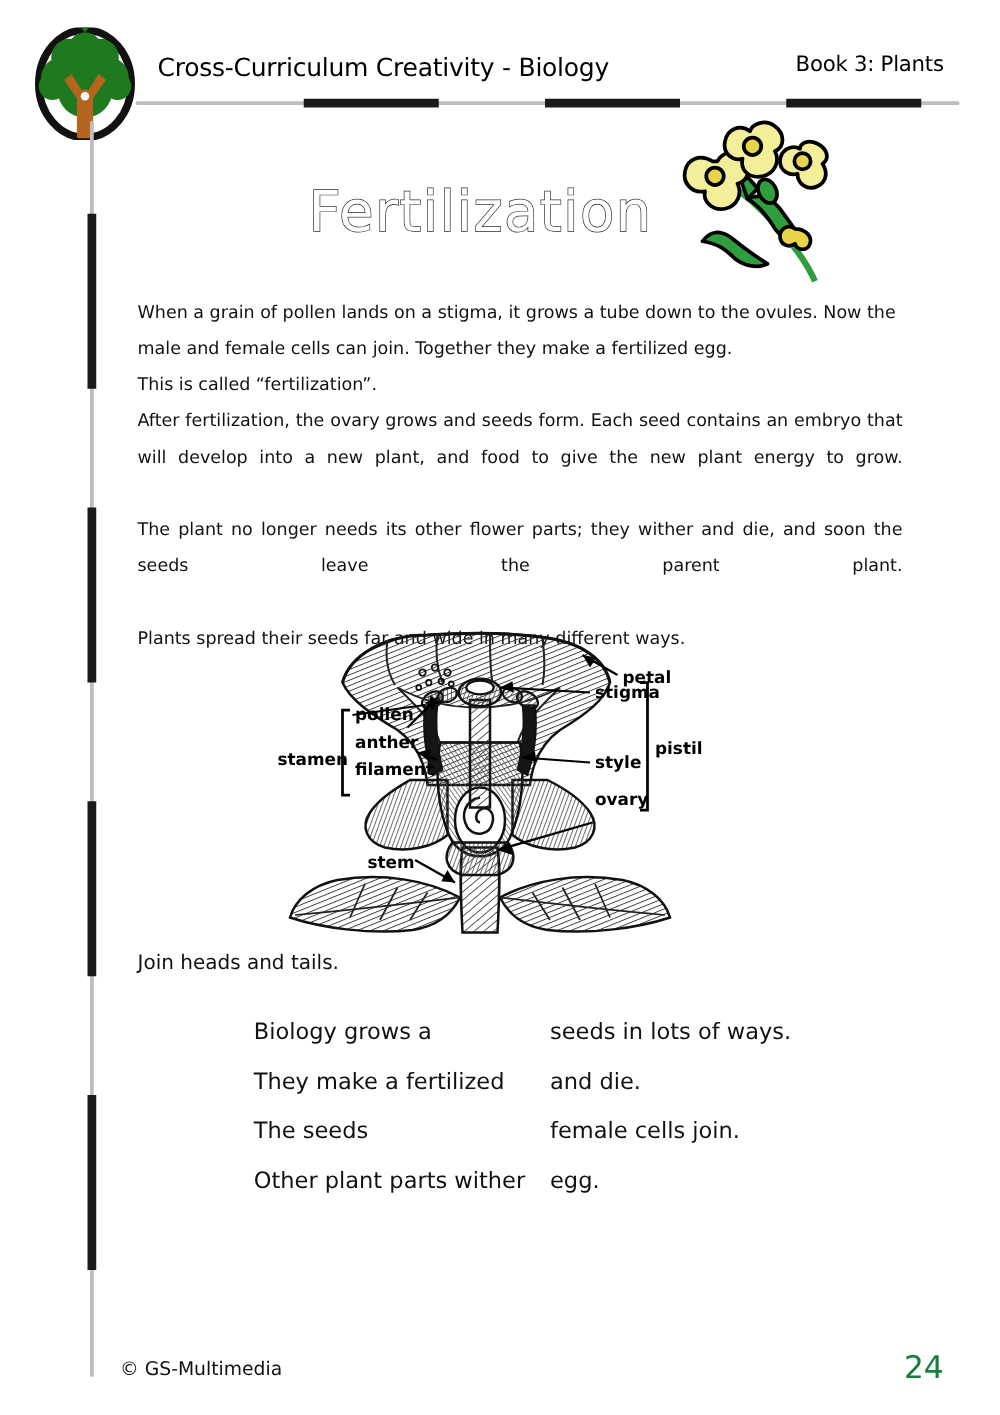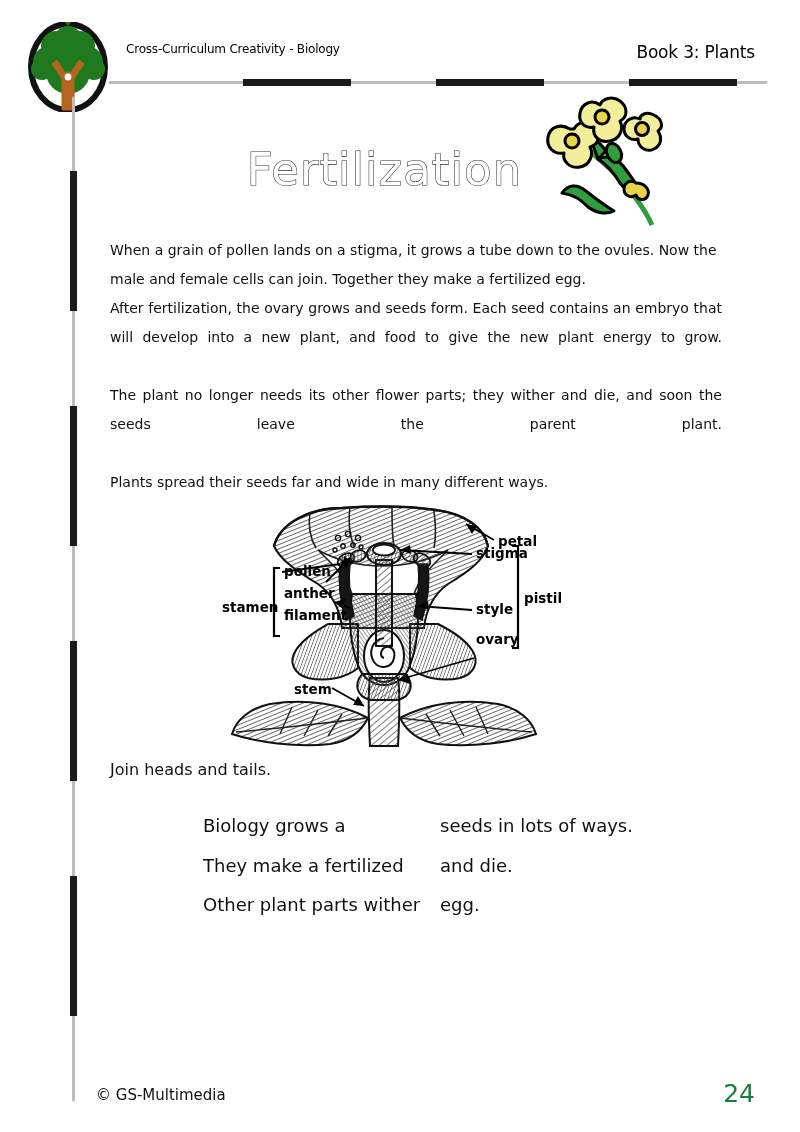"Cross-Curriculum Creativity - Biology" #header-title { font-size: 12px -> 20px }
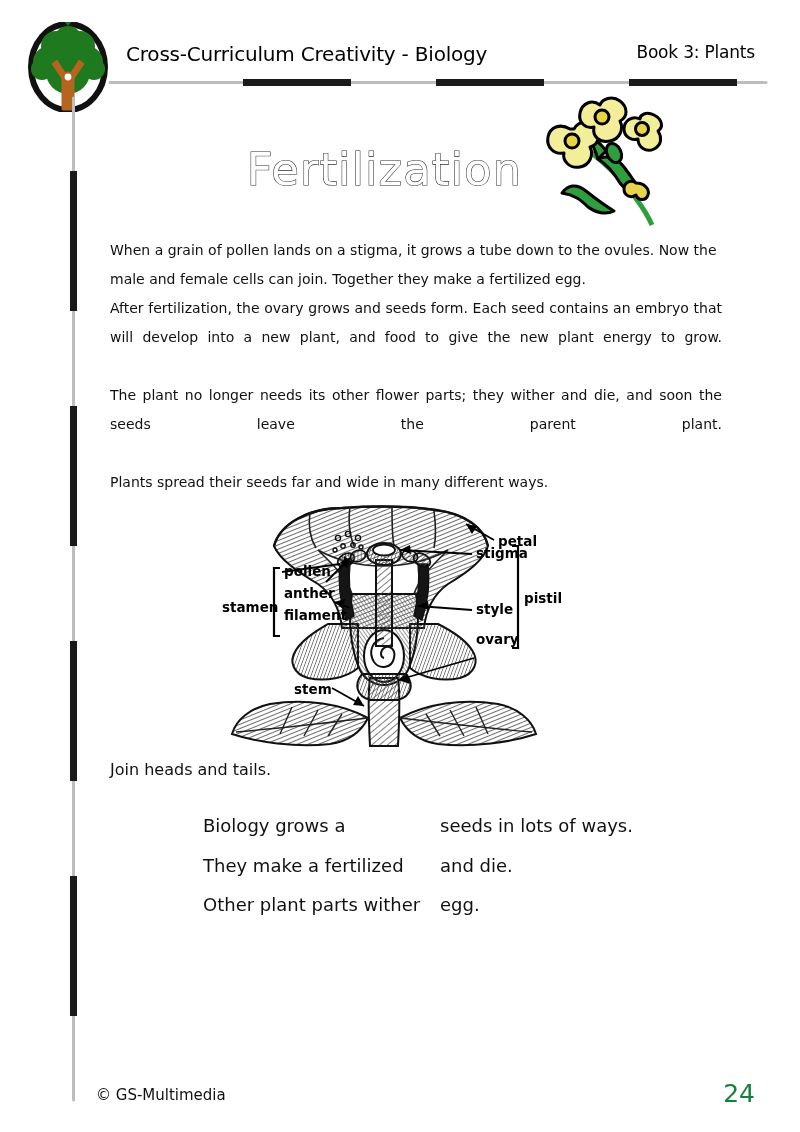"This is called “fertilization”." p { html: none -> <p>This is called “fertilization”.</p> }
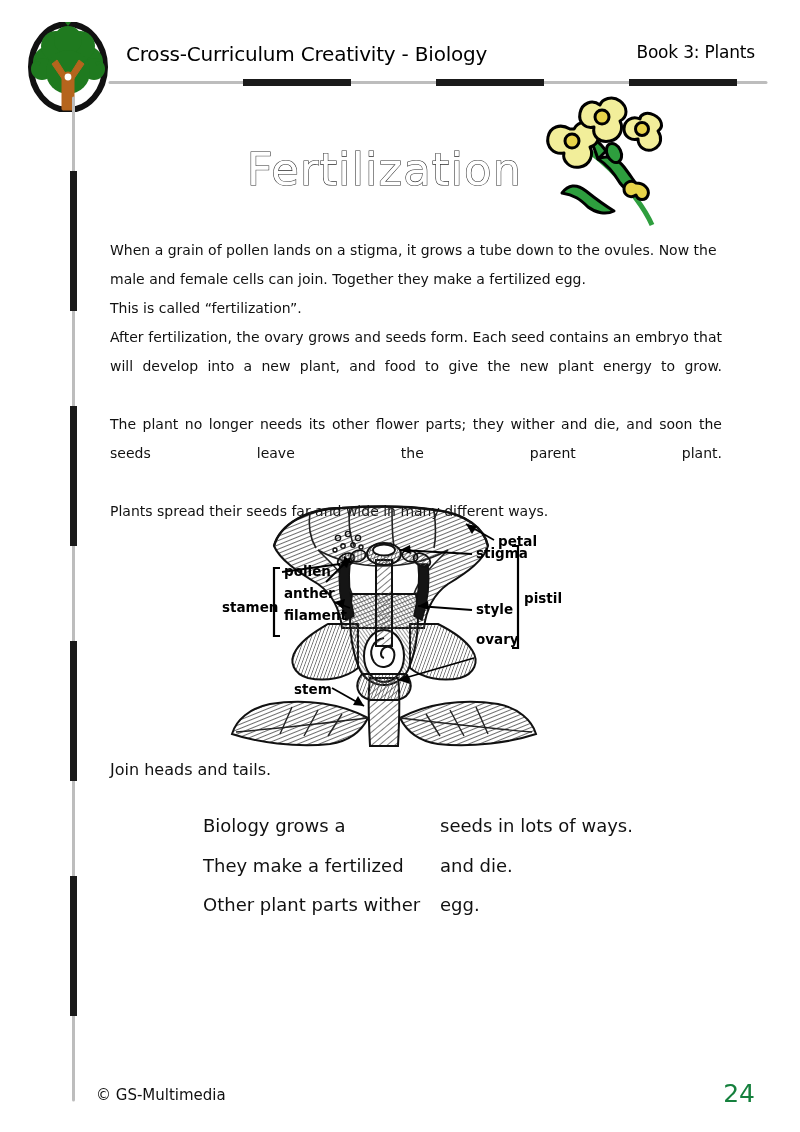"The seeds" tr { html: none -> <tr> <td>The seeds</td> <td>female cells join.</td> </tr> }
